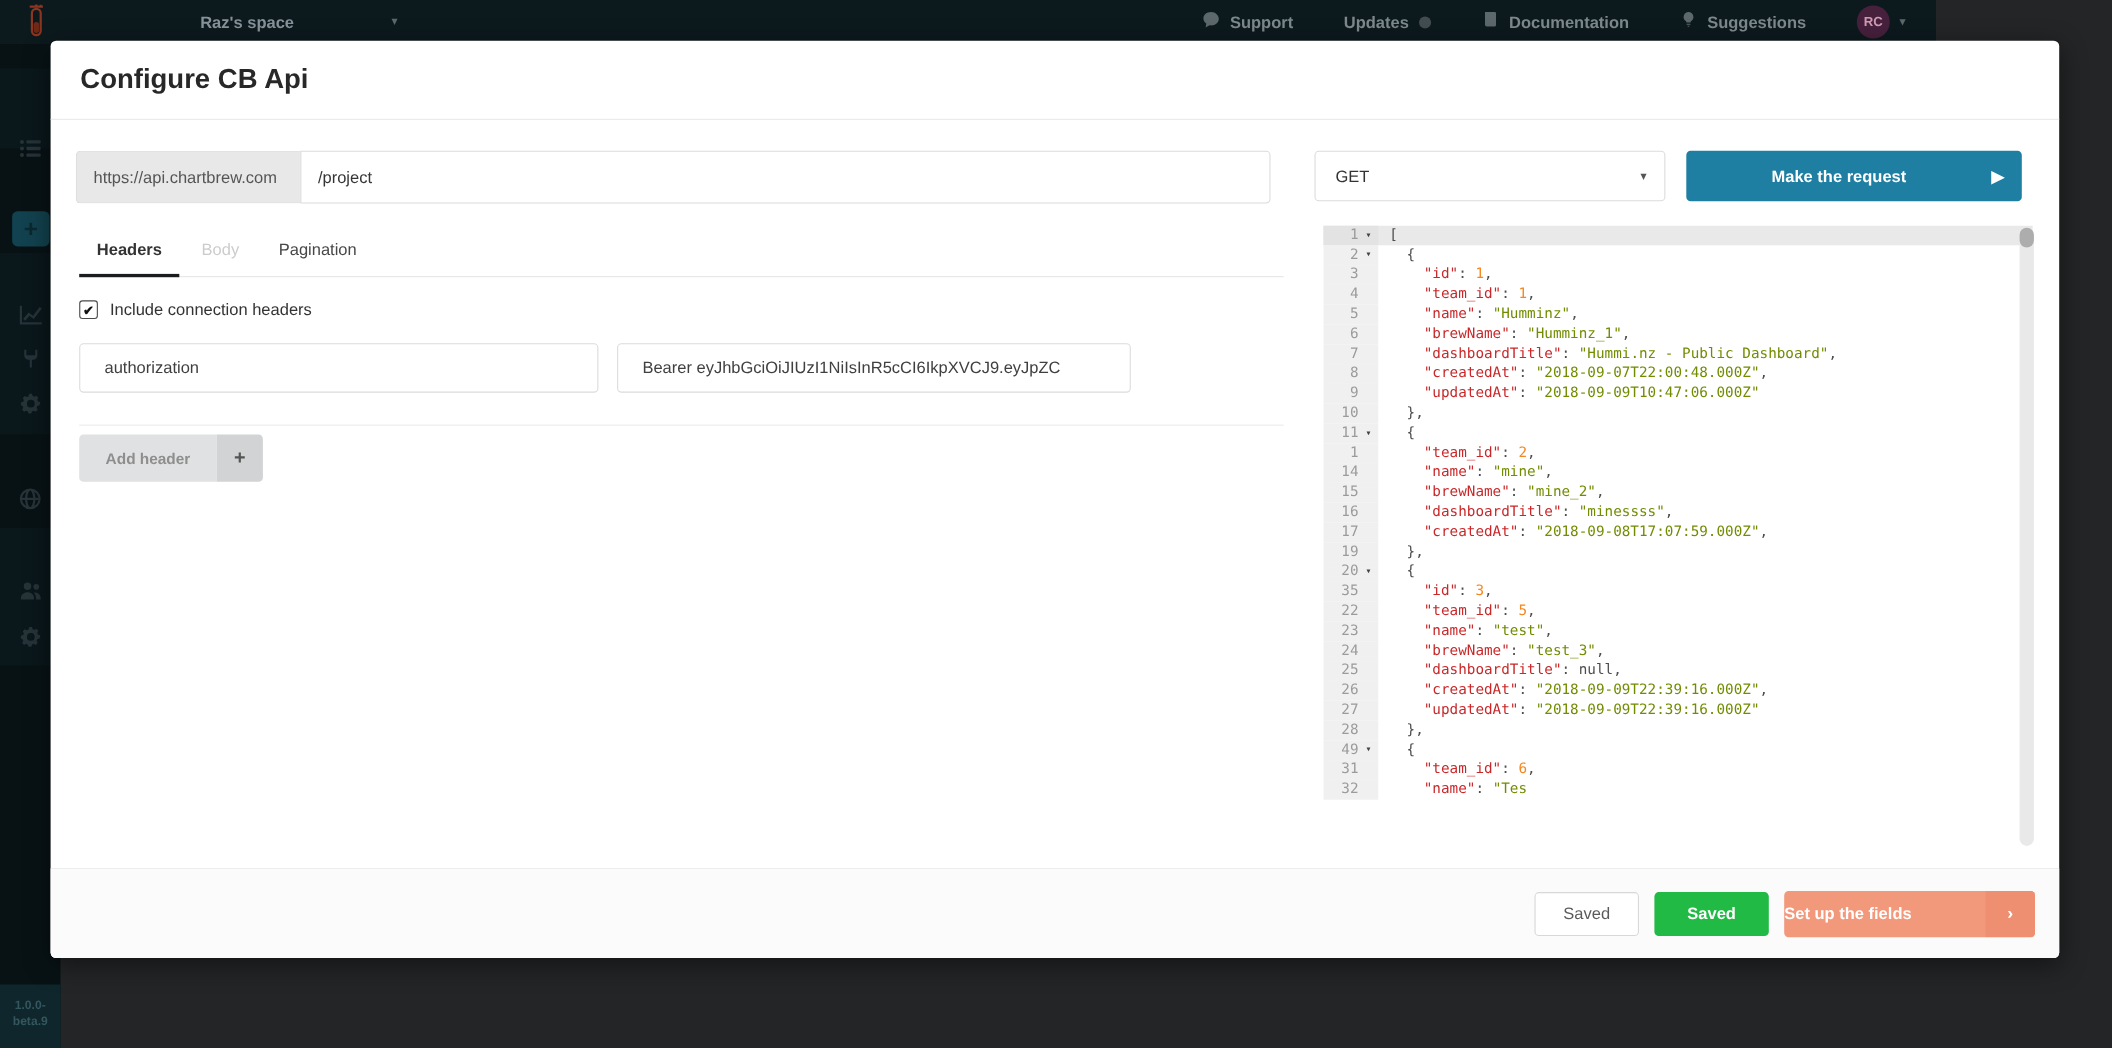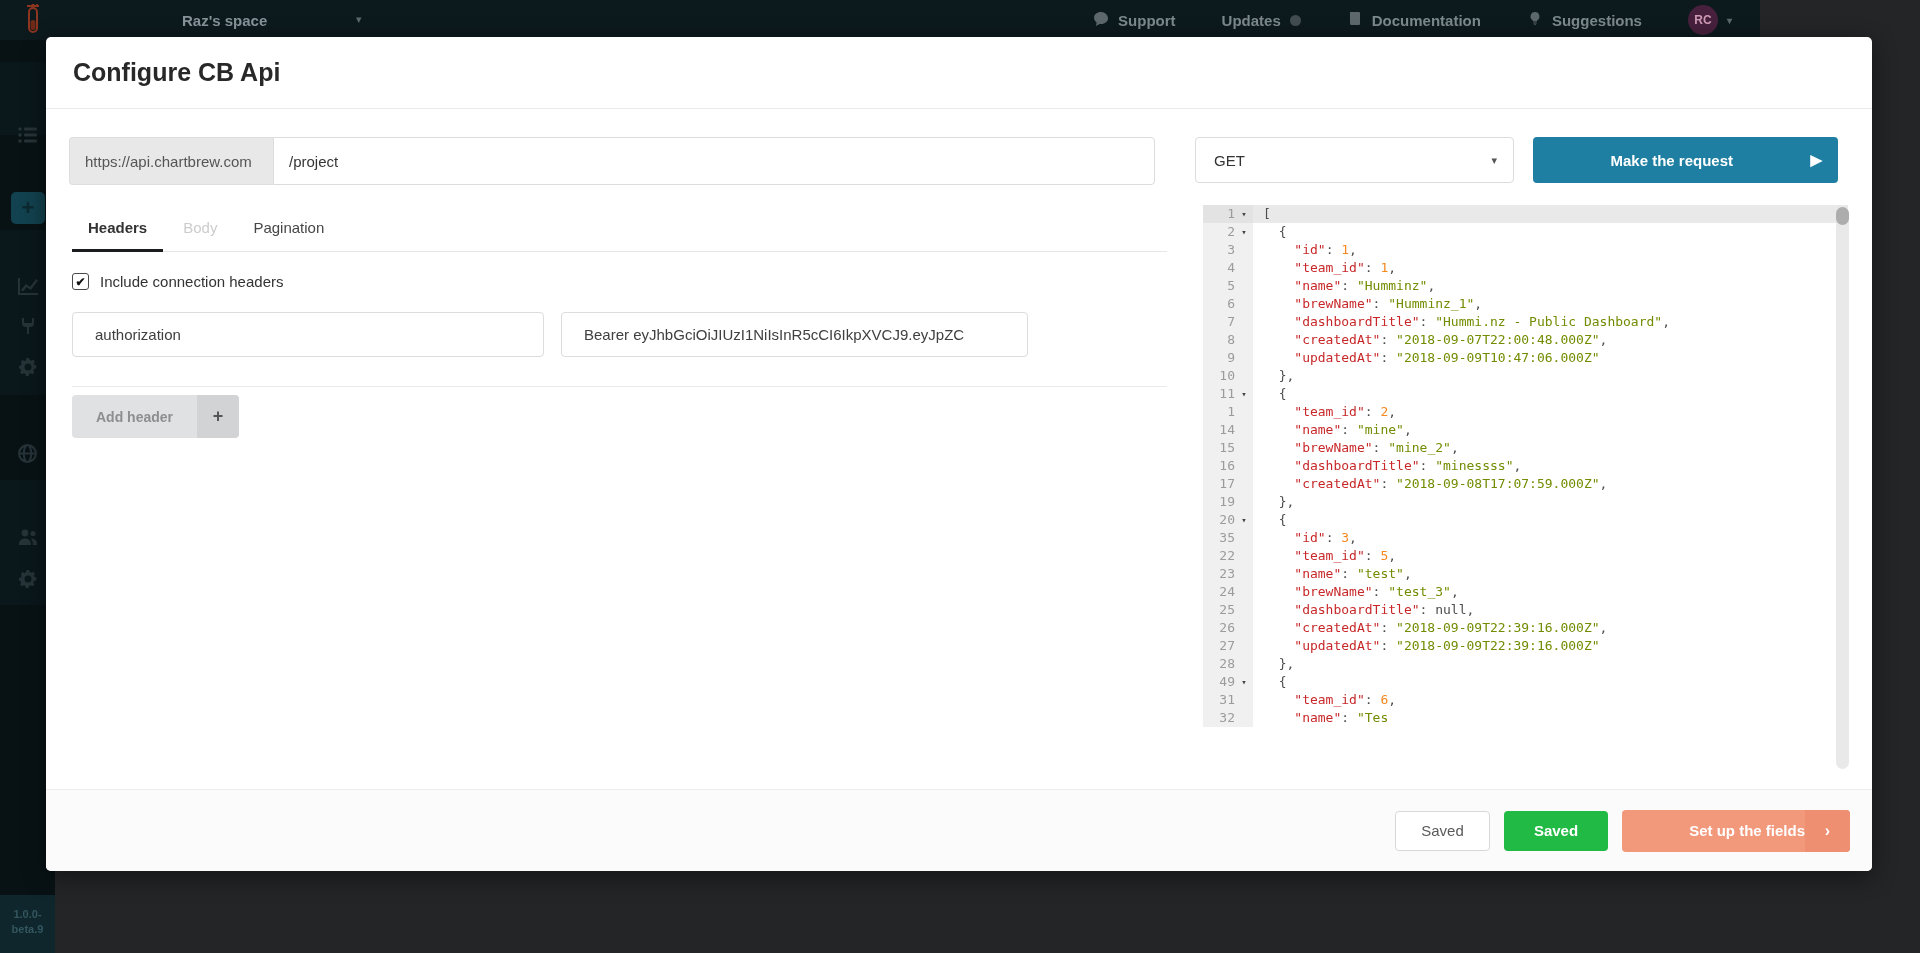"Set up the fields" #setup-btn .lbl { text-align: right -> left }
